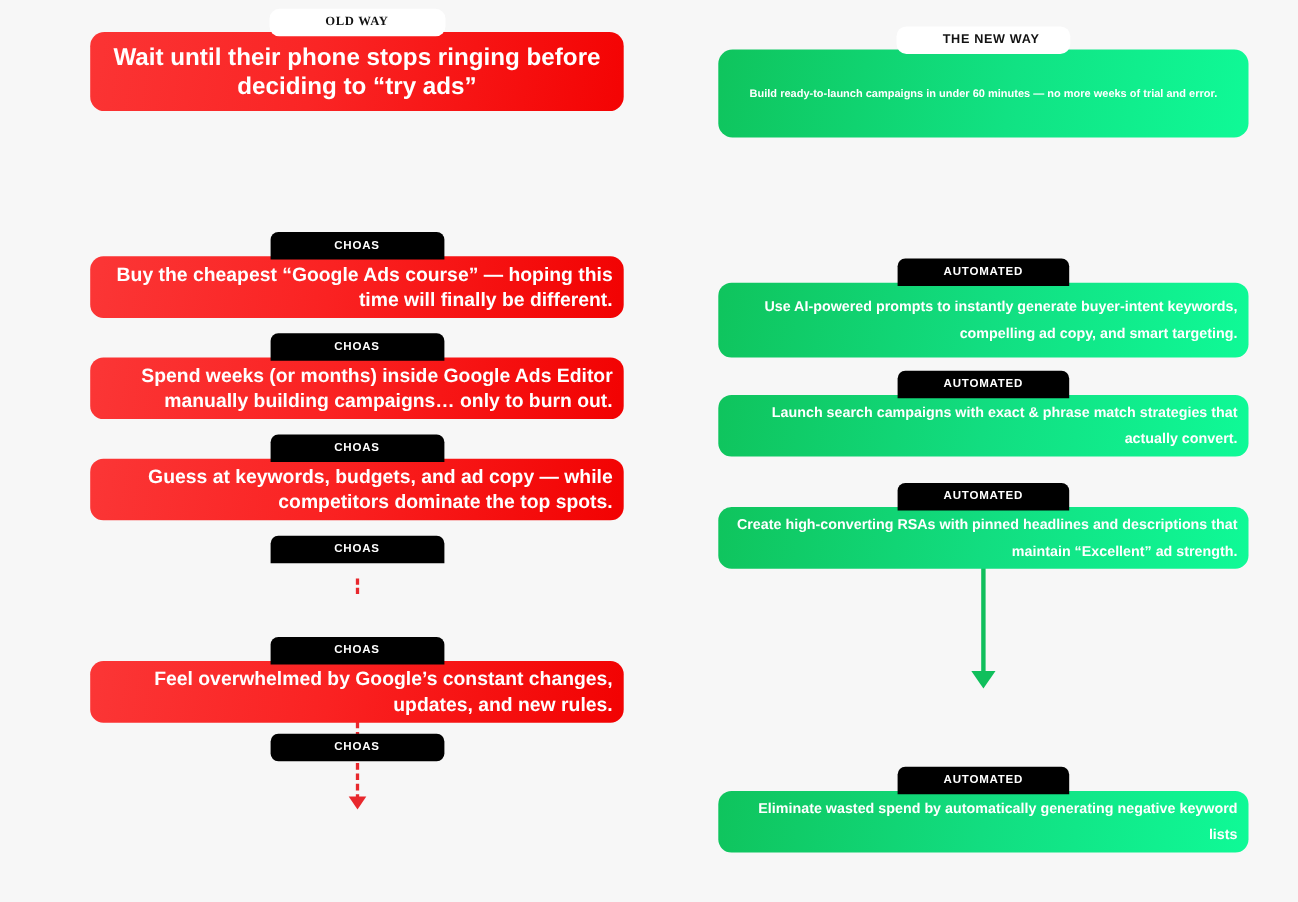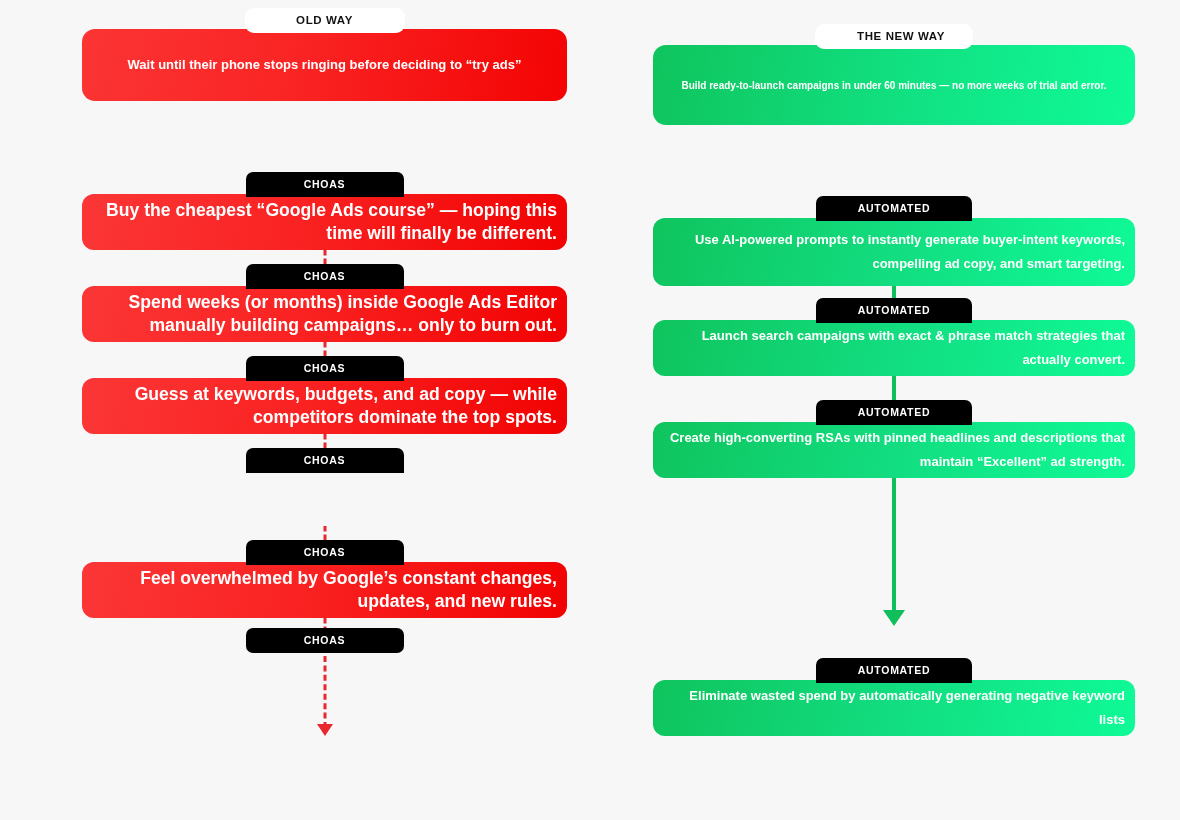"OLD WAY" #hero-old .hero-badge { font-family: none -> Liberation Serif, serif }
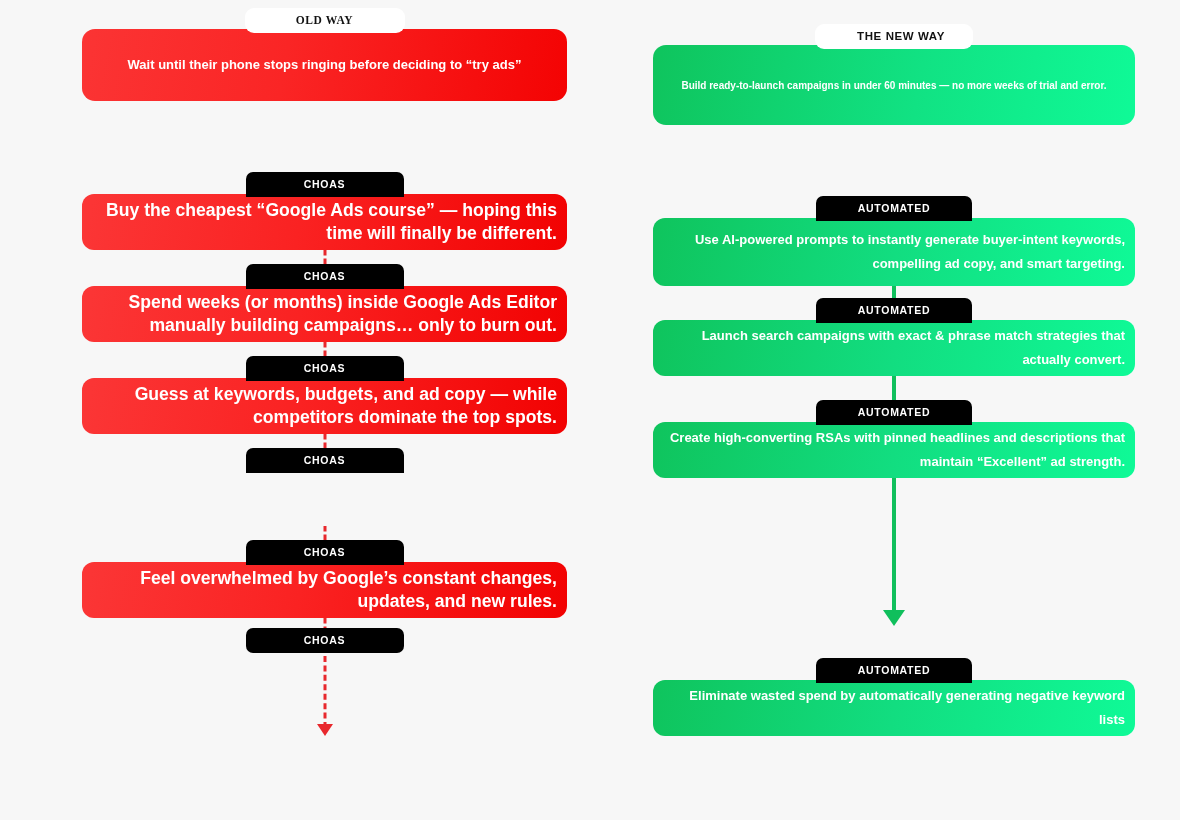"Wait until their phone stops" #hero-old .hero-card { font-size: 13px -> 22px }
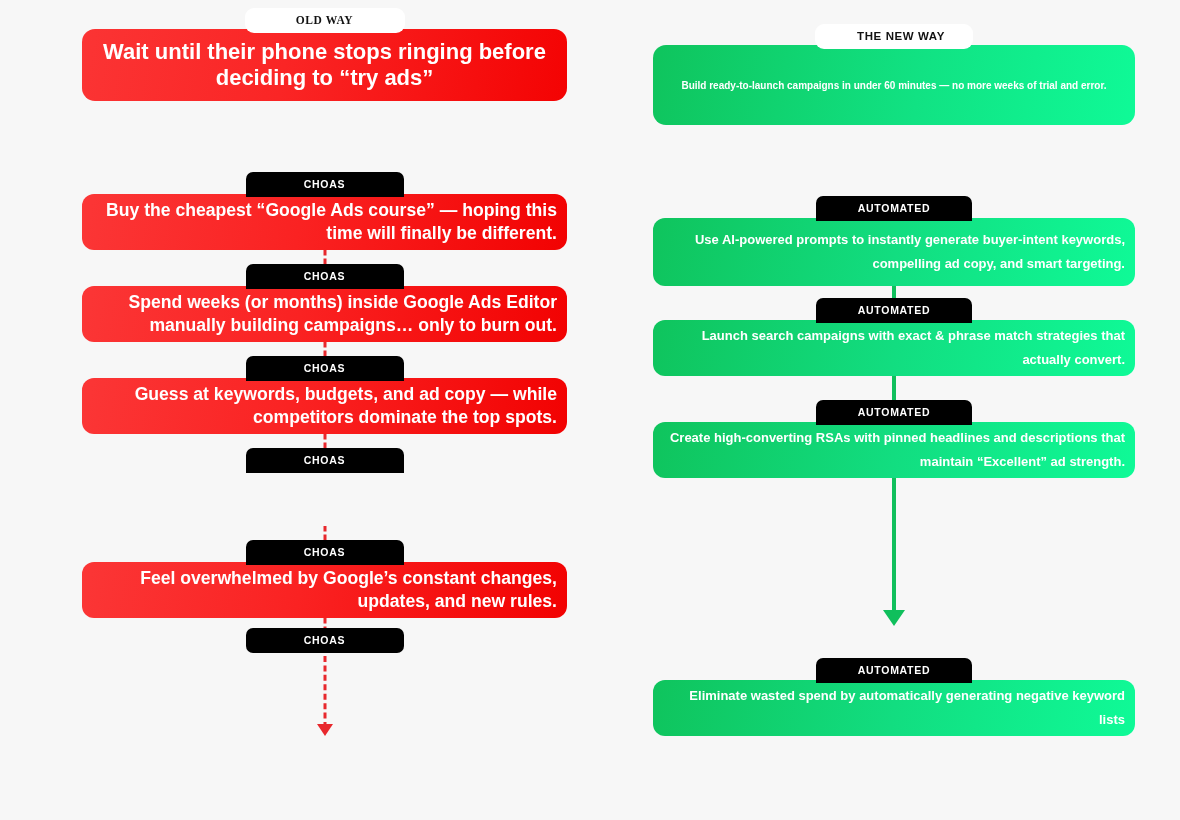"CHOAS" .step { margin-top: none -> 39px }
